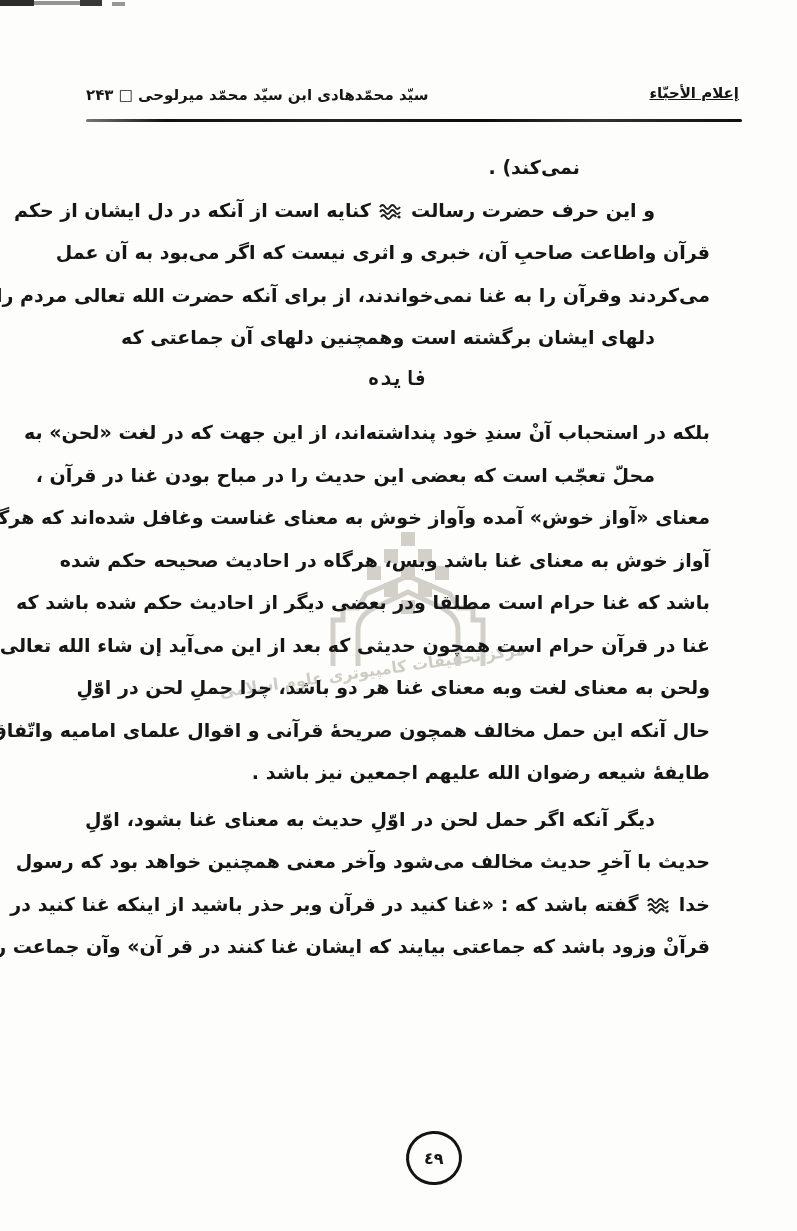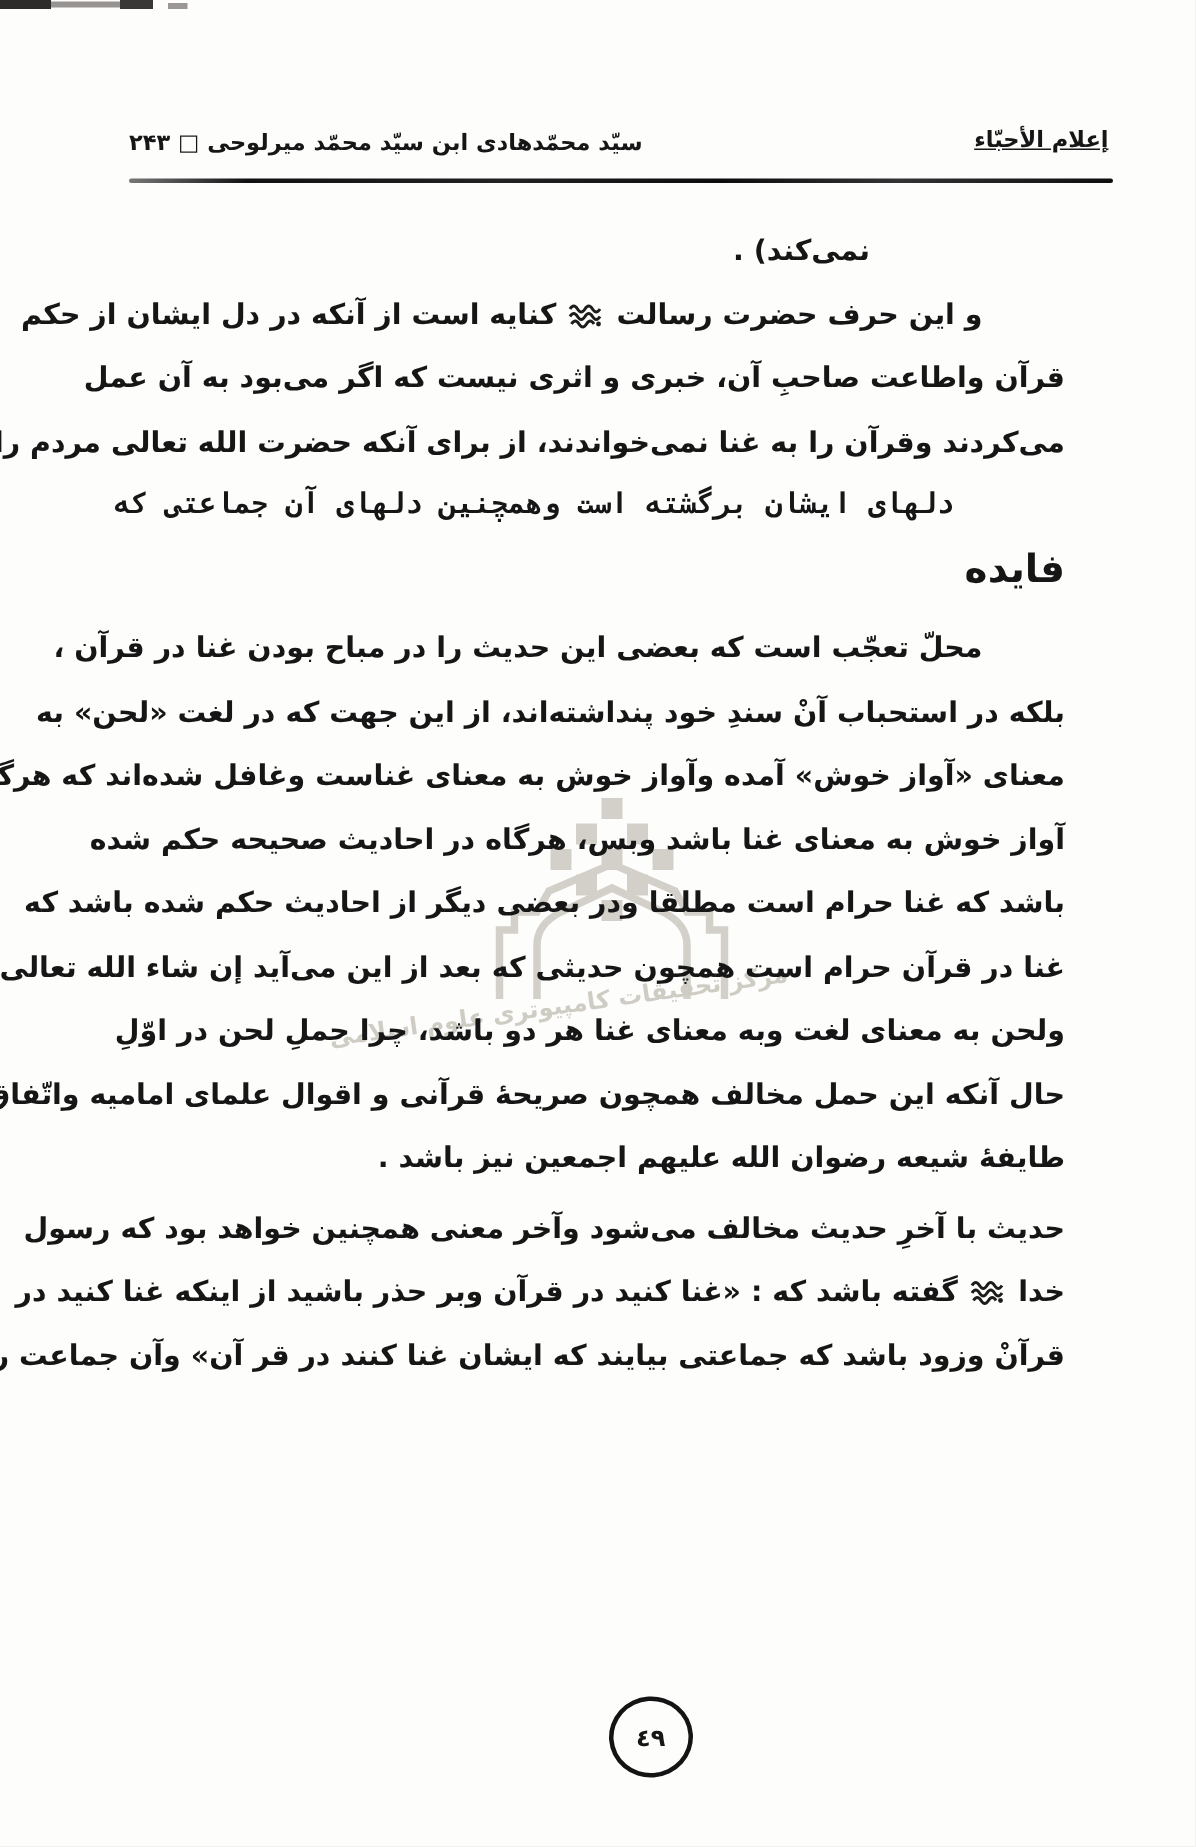"دلهای ایشان برگشته است وهمچنین" .block.quote { font-family: Liberation Mono, monospace -> none; margin-right: 74px -> 55px }
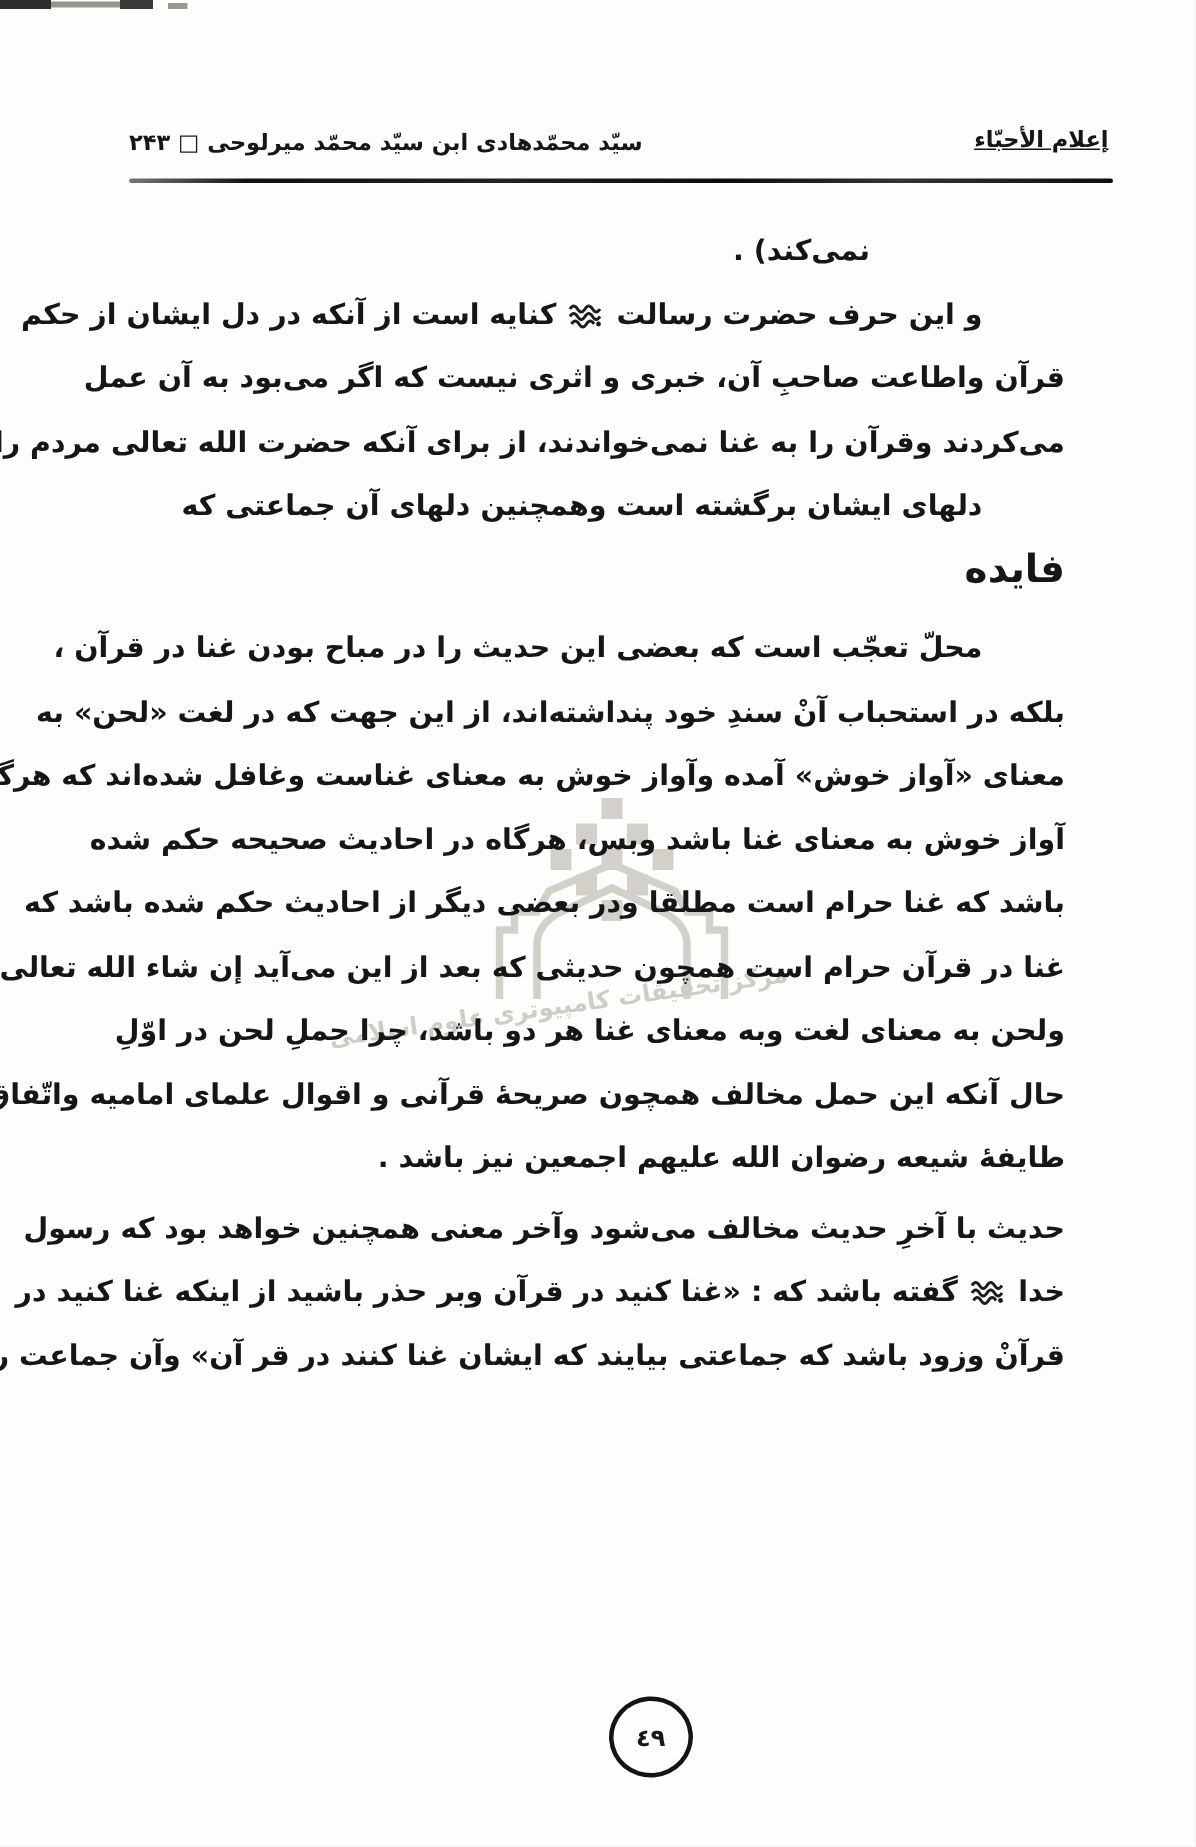"فایده" .block.heading { font-family: none -> Liberation Mono, monospace; font-size: 26px -> 20px; text-align: right -> center }
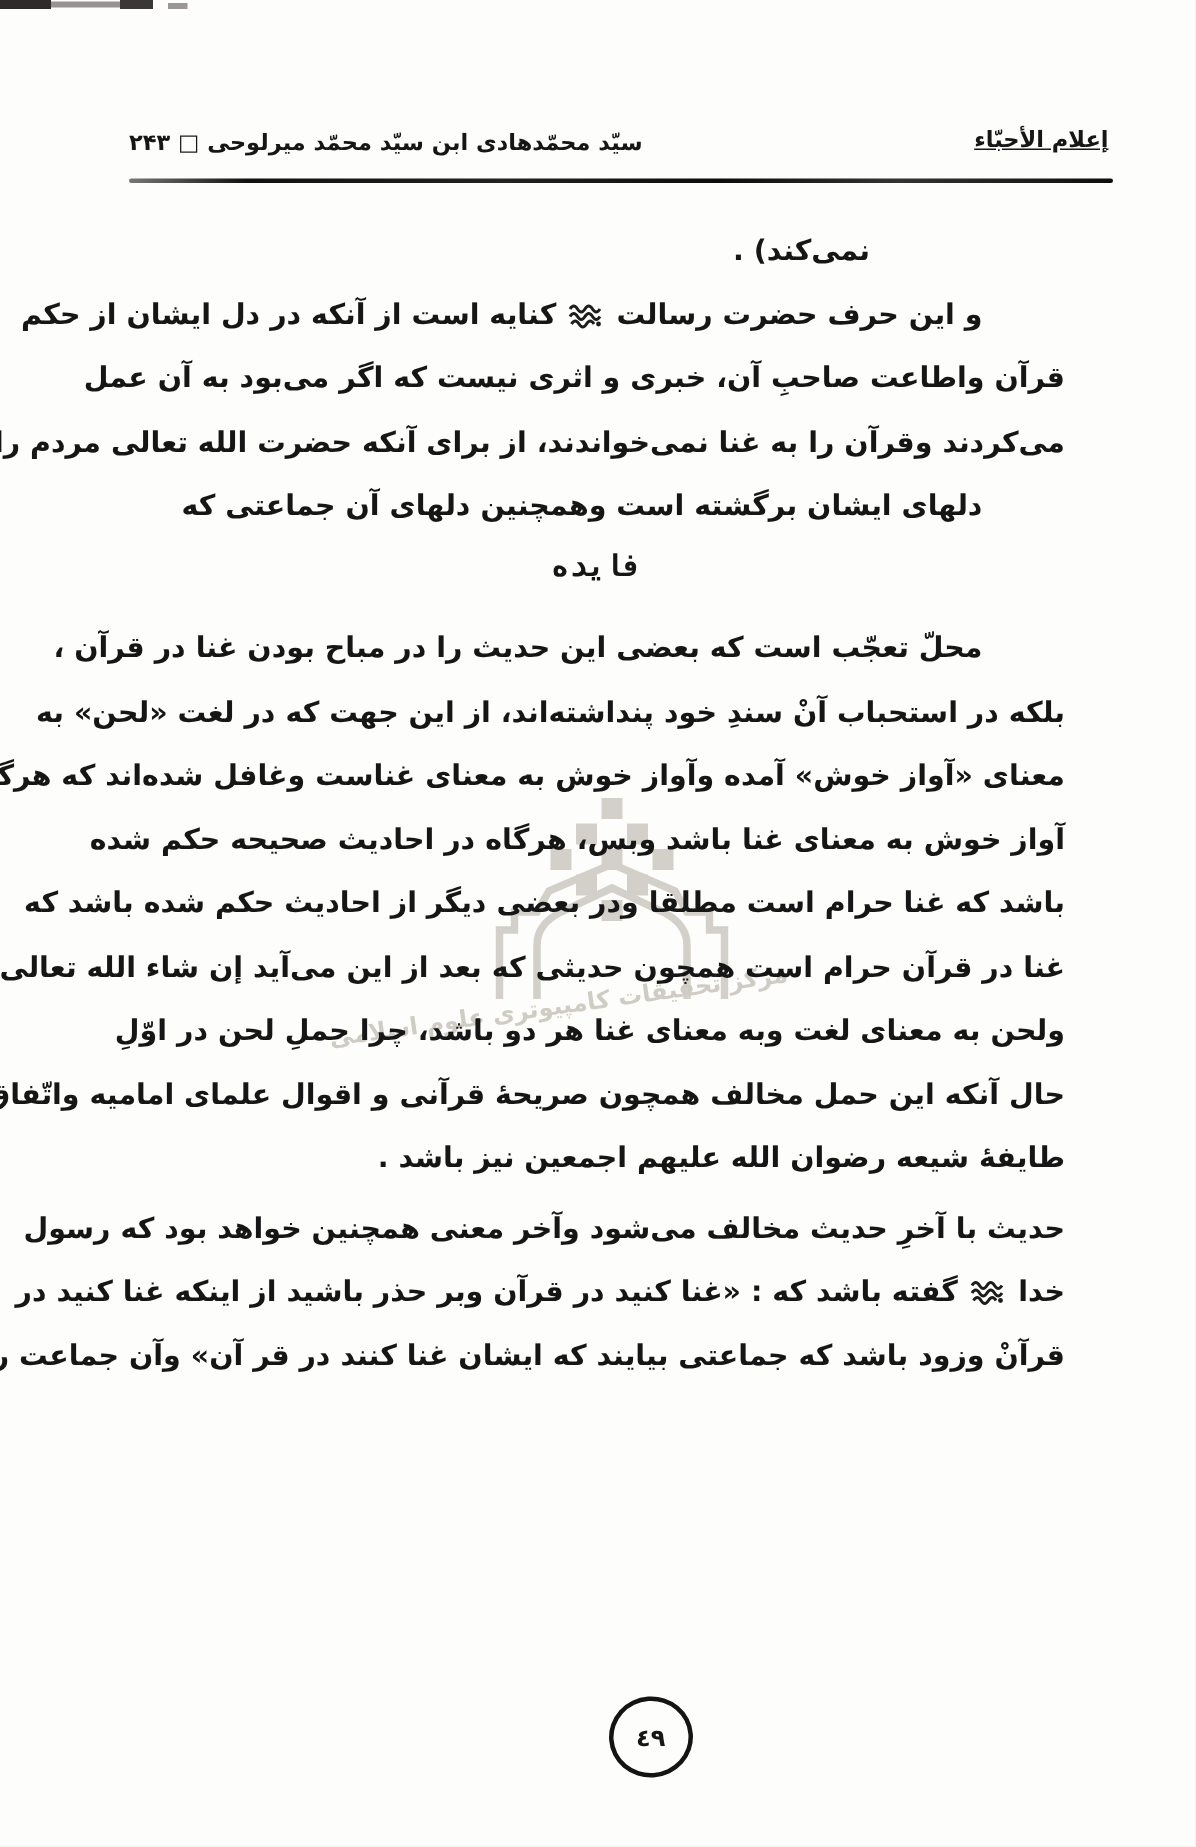"محلّ تعجّب است که بعضی" div.line { order: before "بلکه در استحباب آنْ سندِ" -> after "بلکه در استحباب آنْ سندِ" }
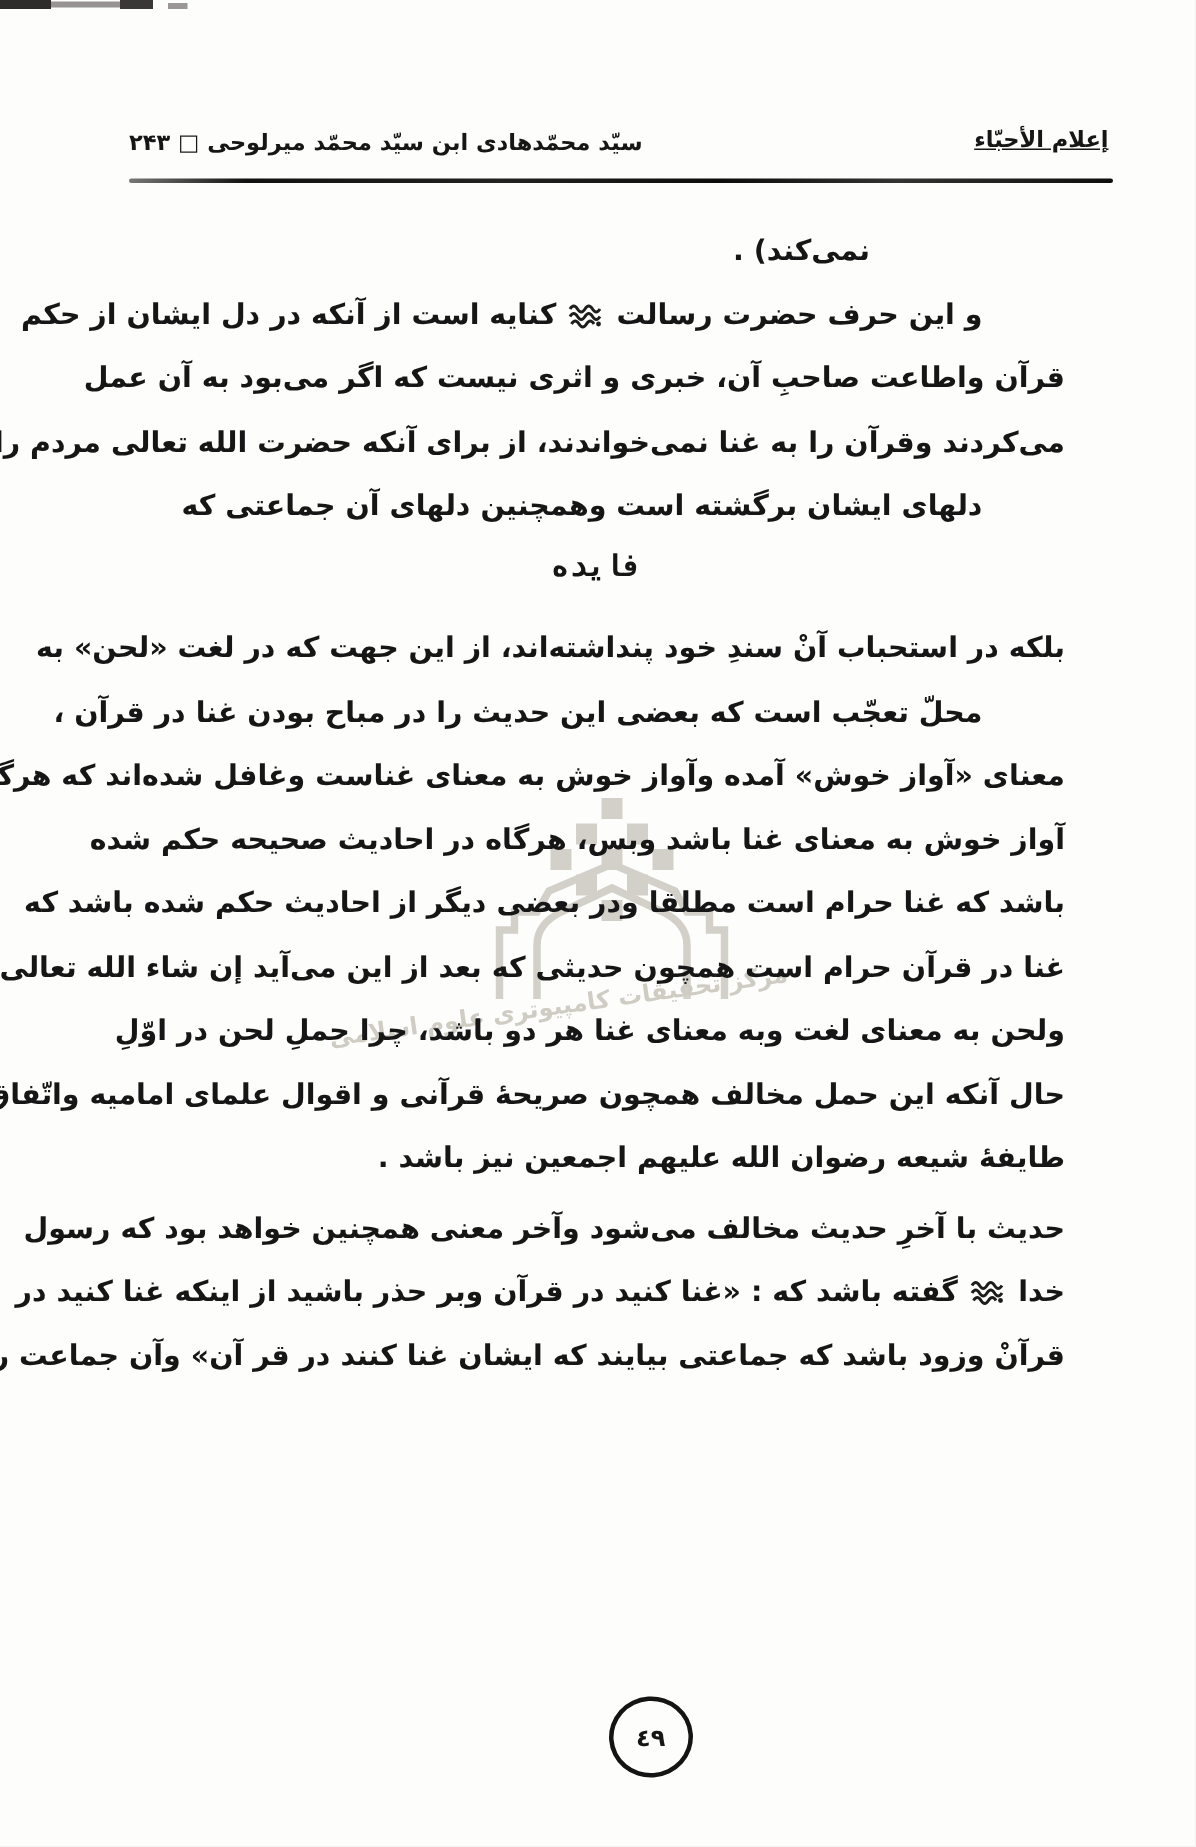"دیگر آنکه اگر حمل لحن" div.line { html: none -> <div>دیگر آنکه اگر حمل لحن در اوّلِ حدیث به معنای غنا بشود، اوّلِ</div> }
